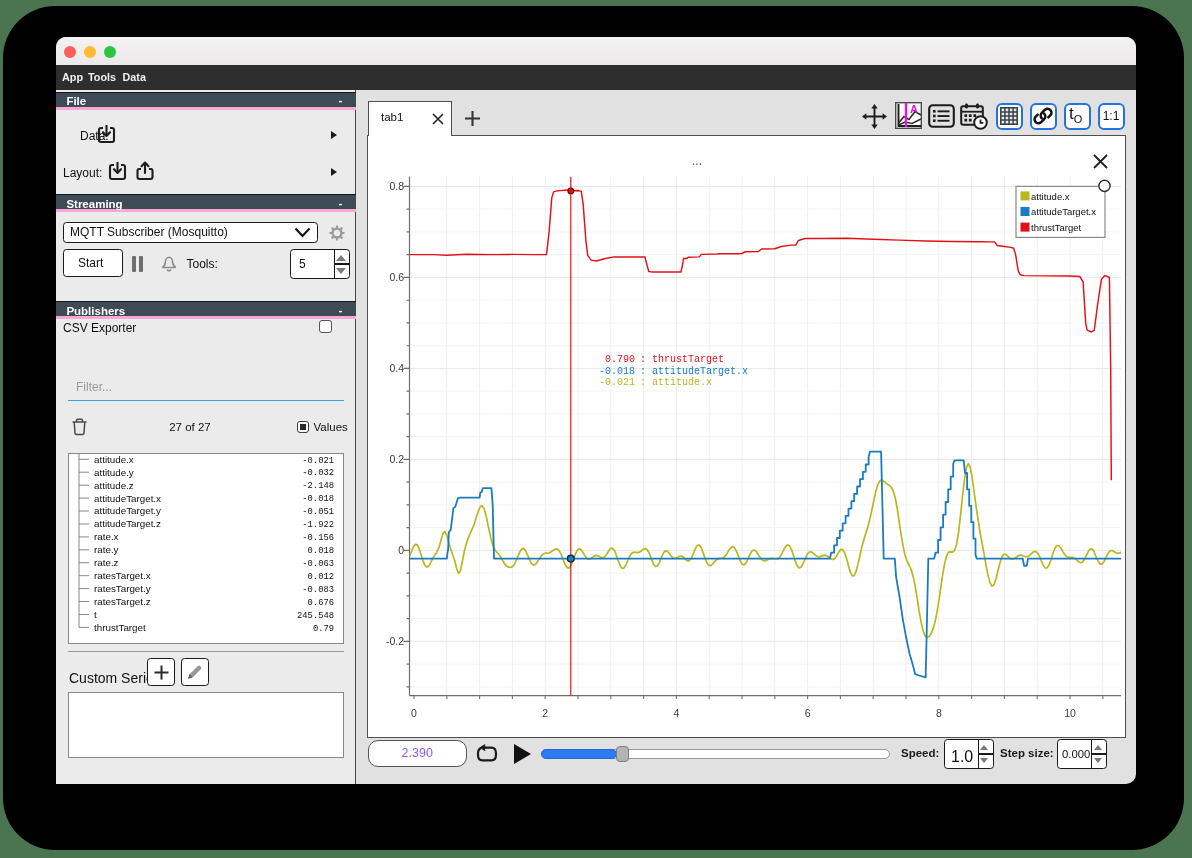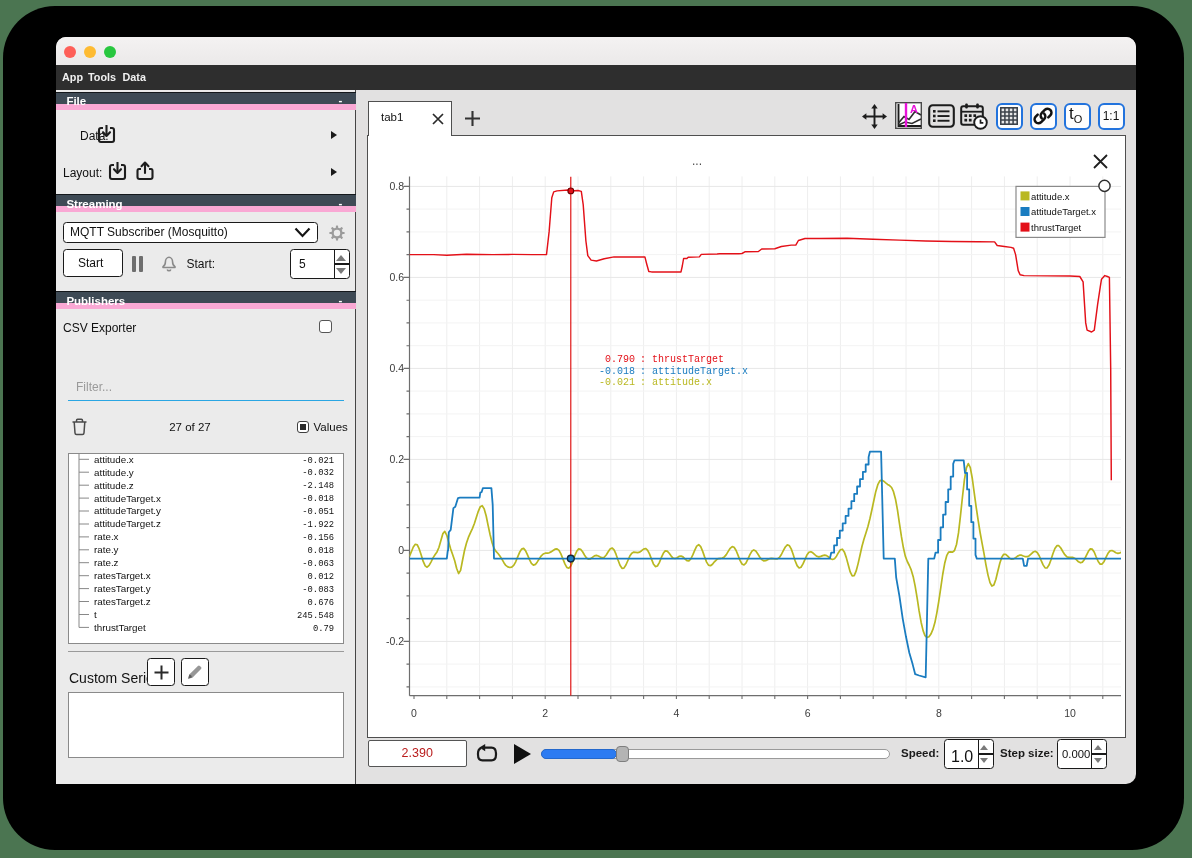"File" .hdr { border-bottom: 6px solid #f9a8d4 -> 3px solid #f9a8d4 }
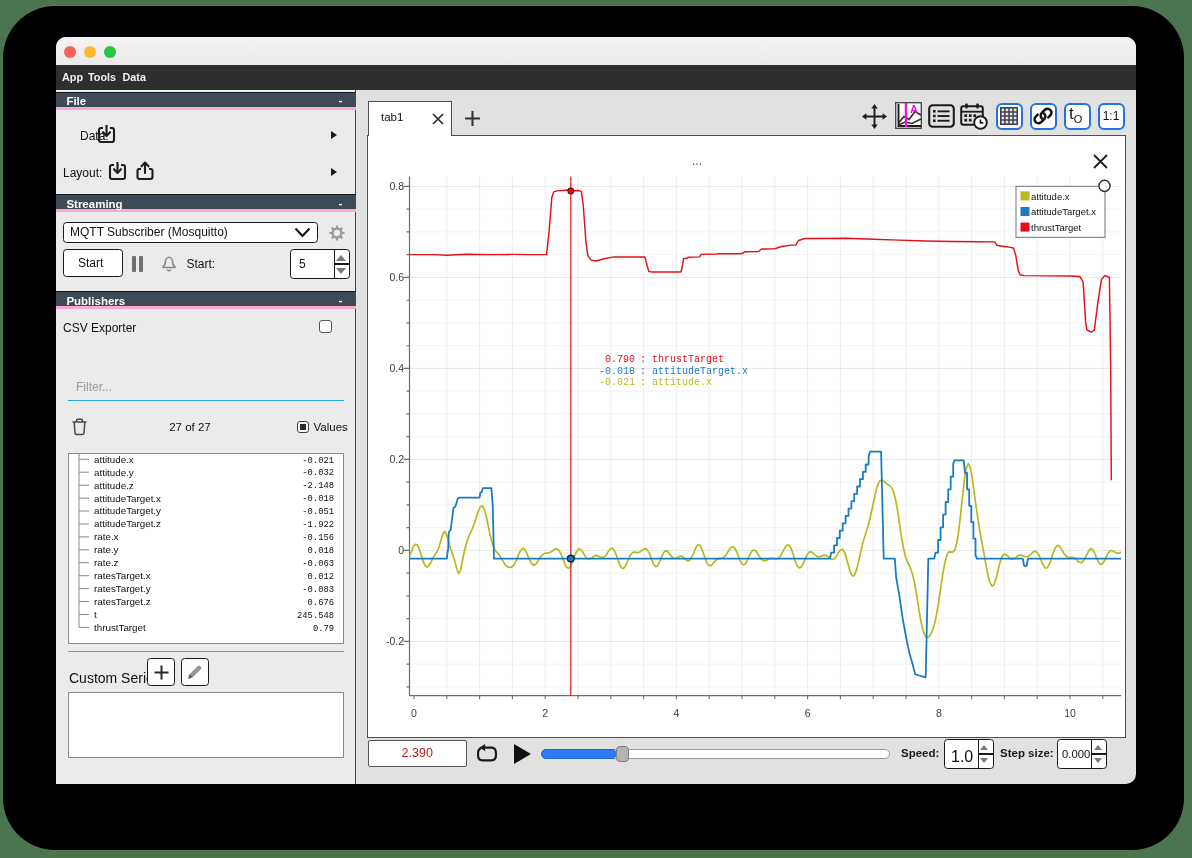"Start:" div.lbl { text: Start -> Tools }
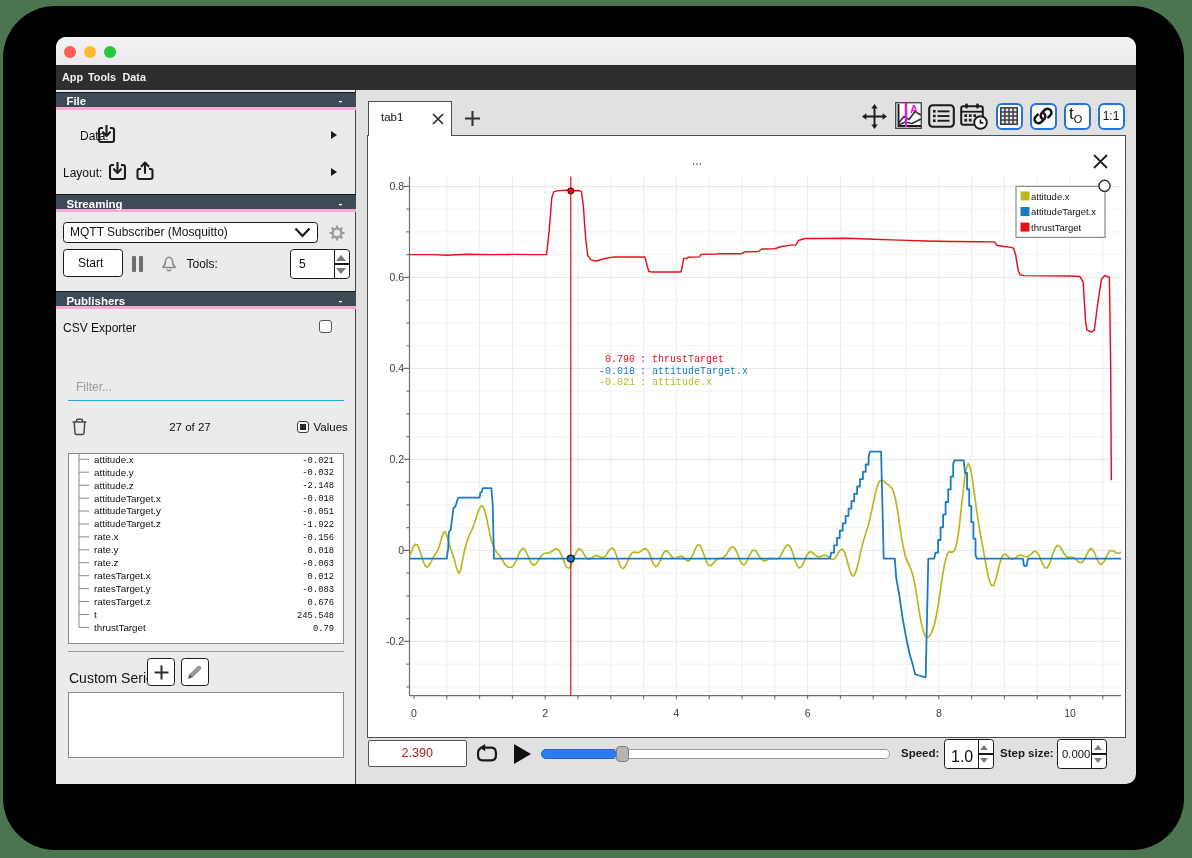"Publishers" div.hdr { top: 291px -> 301px }
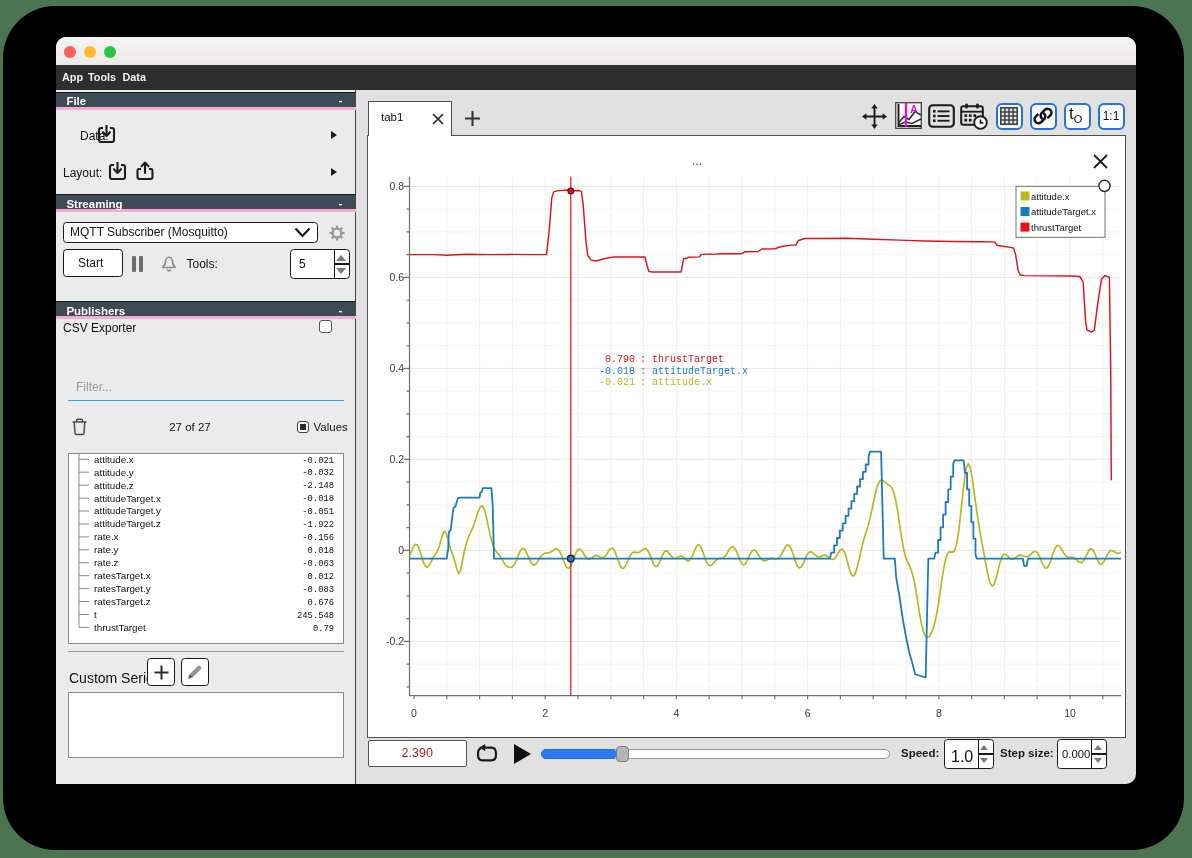"2.390" .bfield { border-radius: 2px -> 10px; color: #b91c1c -> #8b5cf6 }
